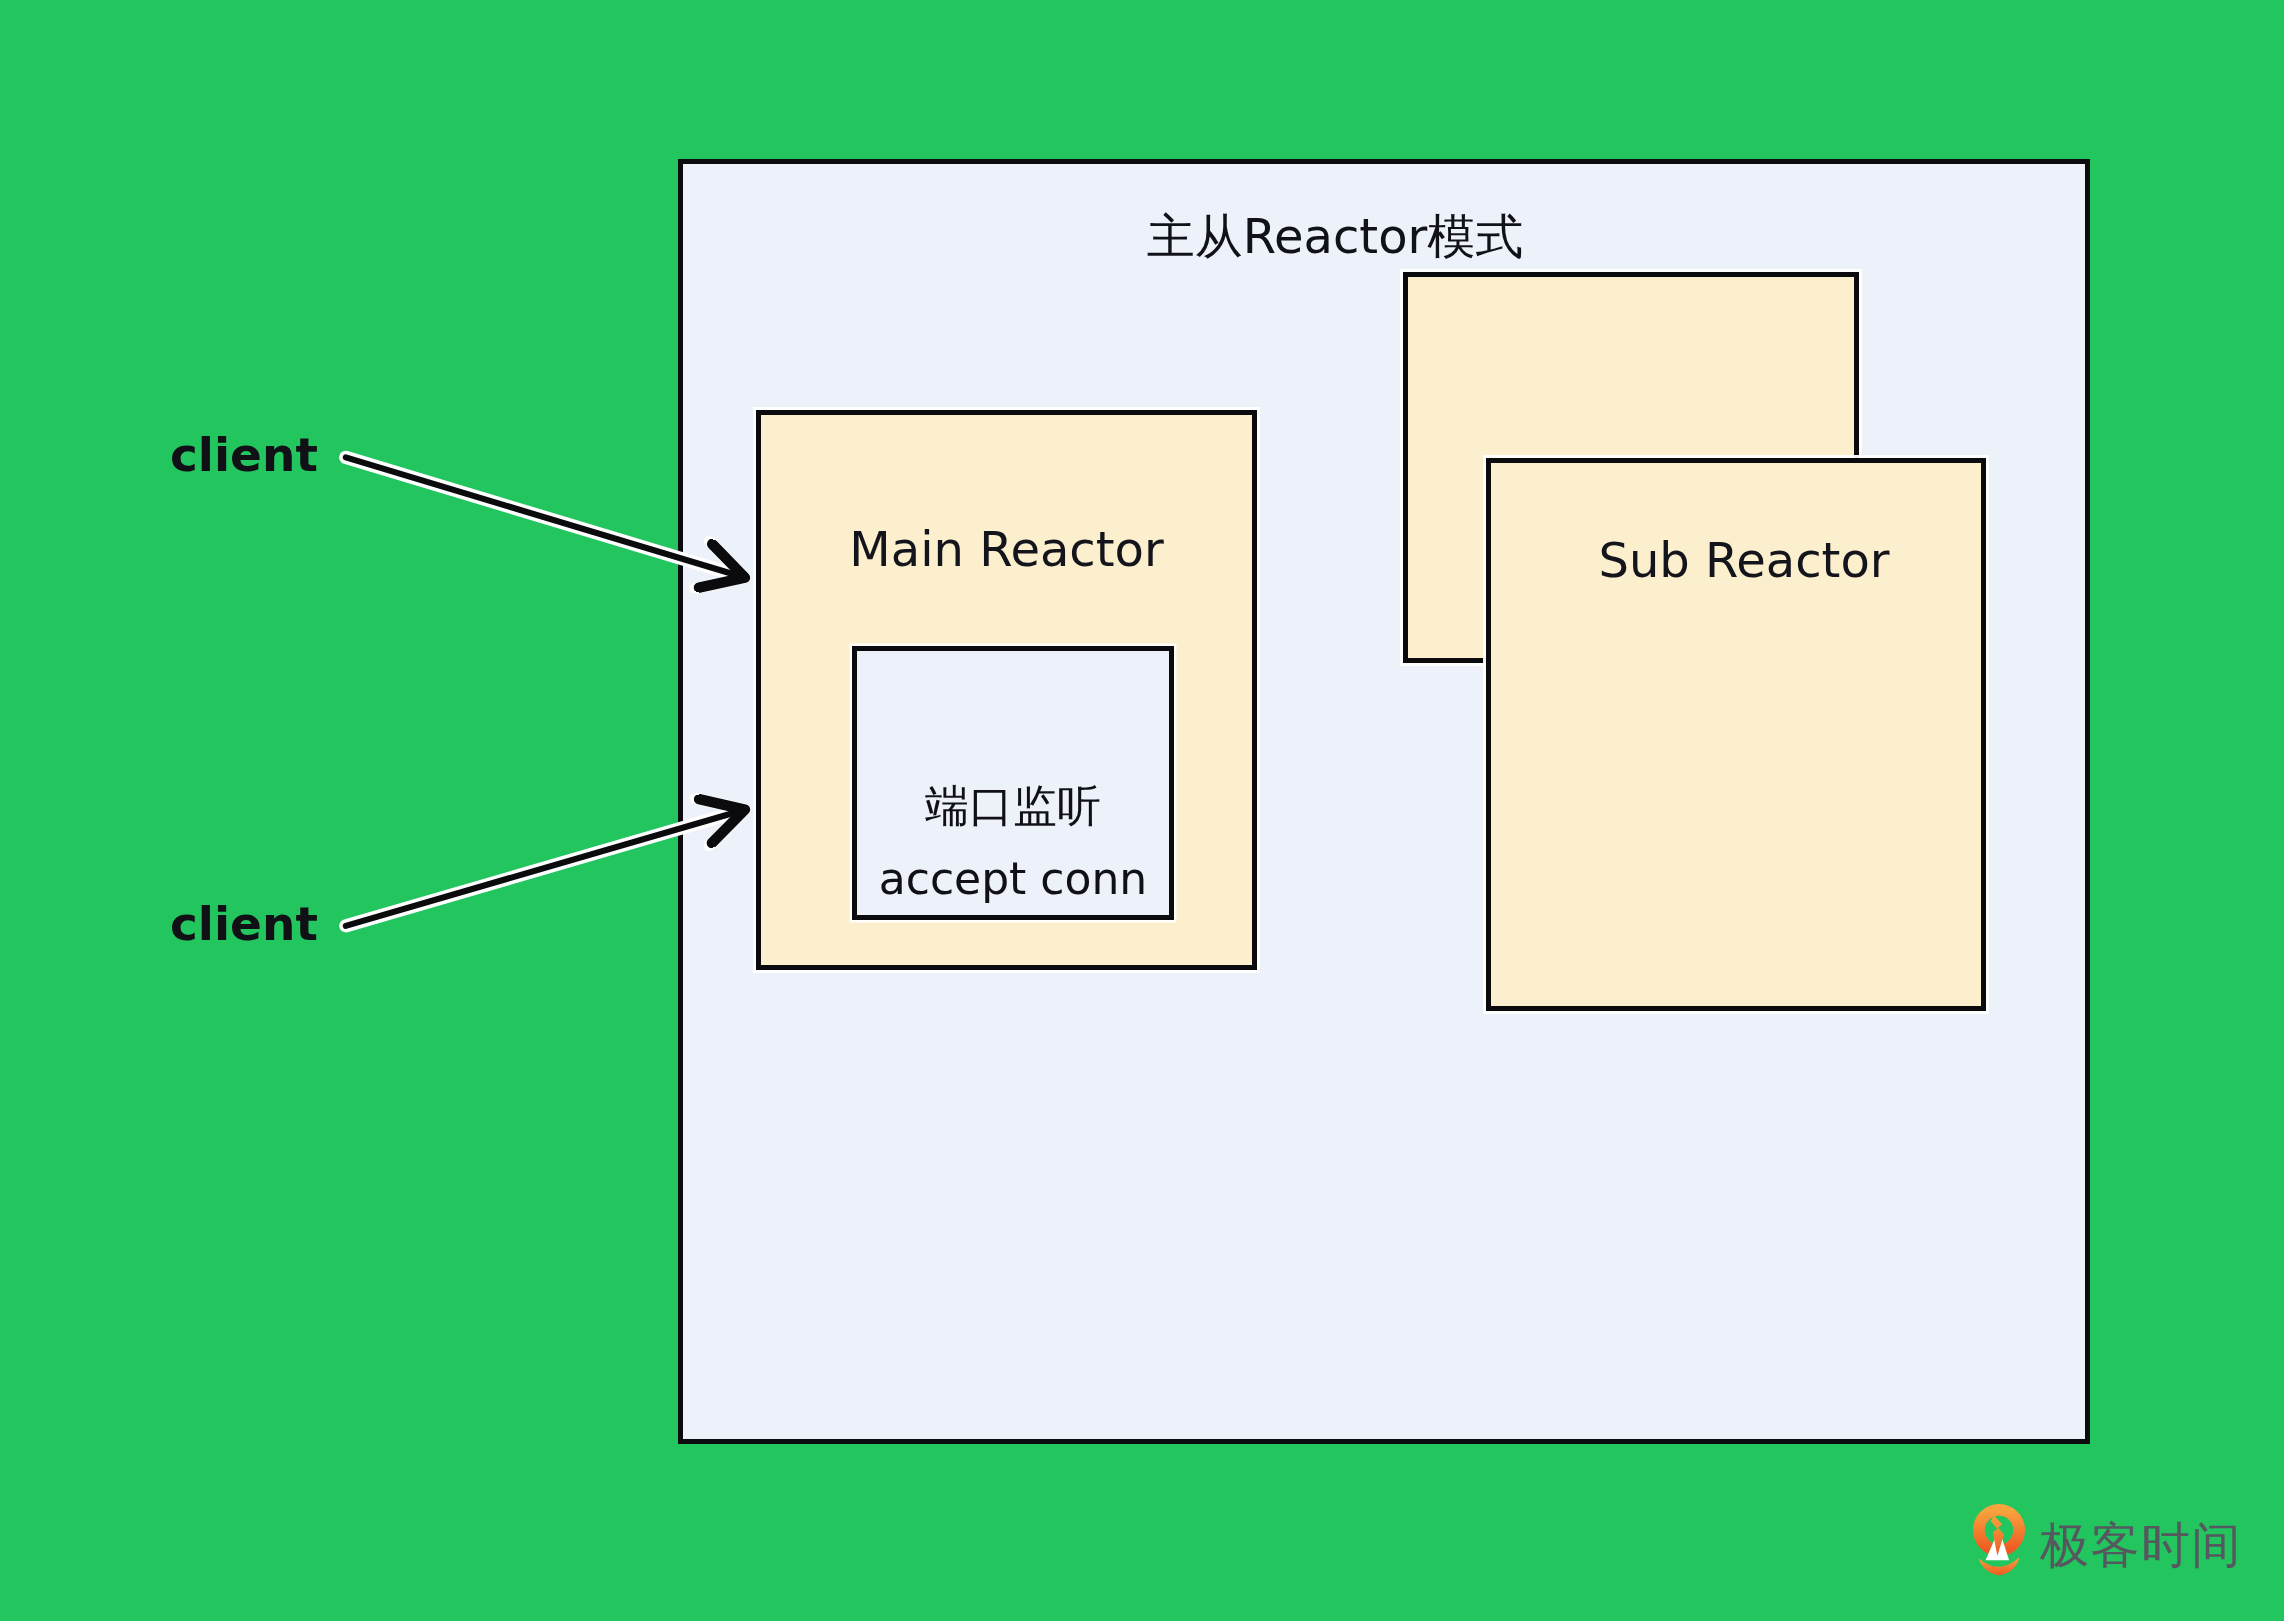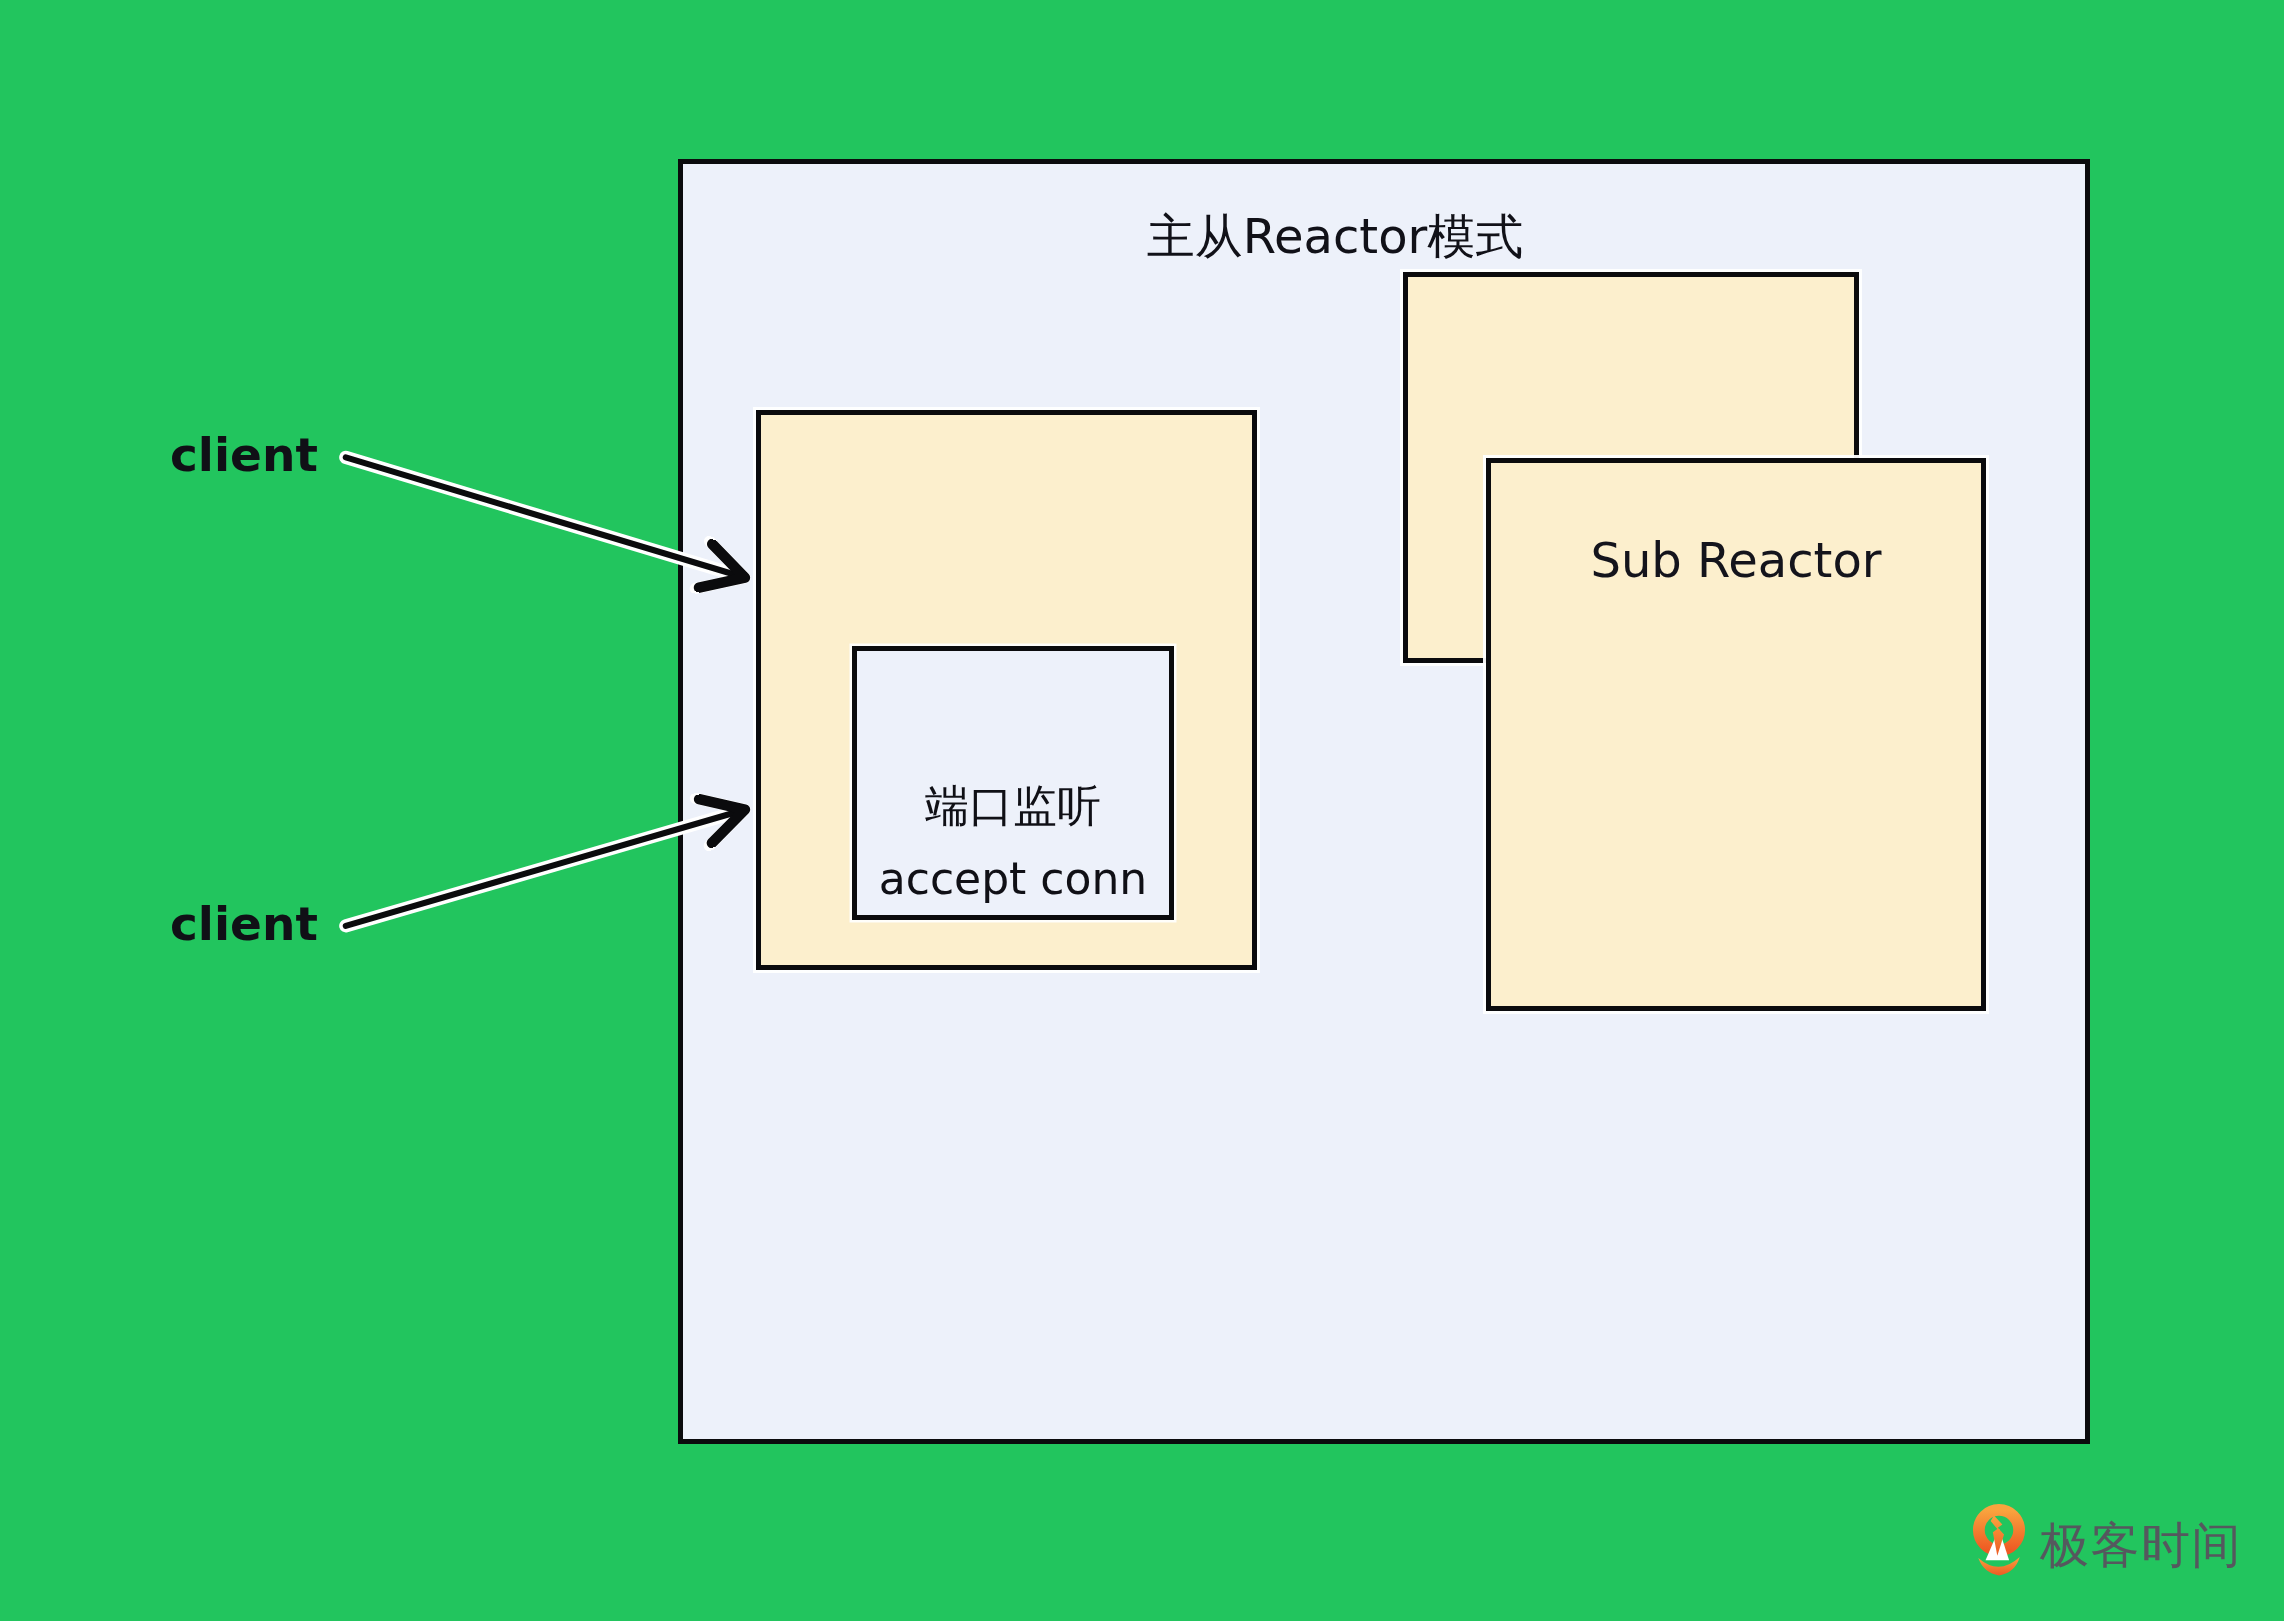"Main Reactor" div.reactor-label { html: none -> <div>Main Reactor</div> }
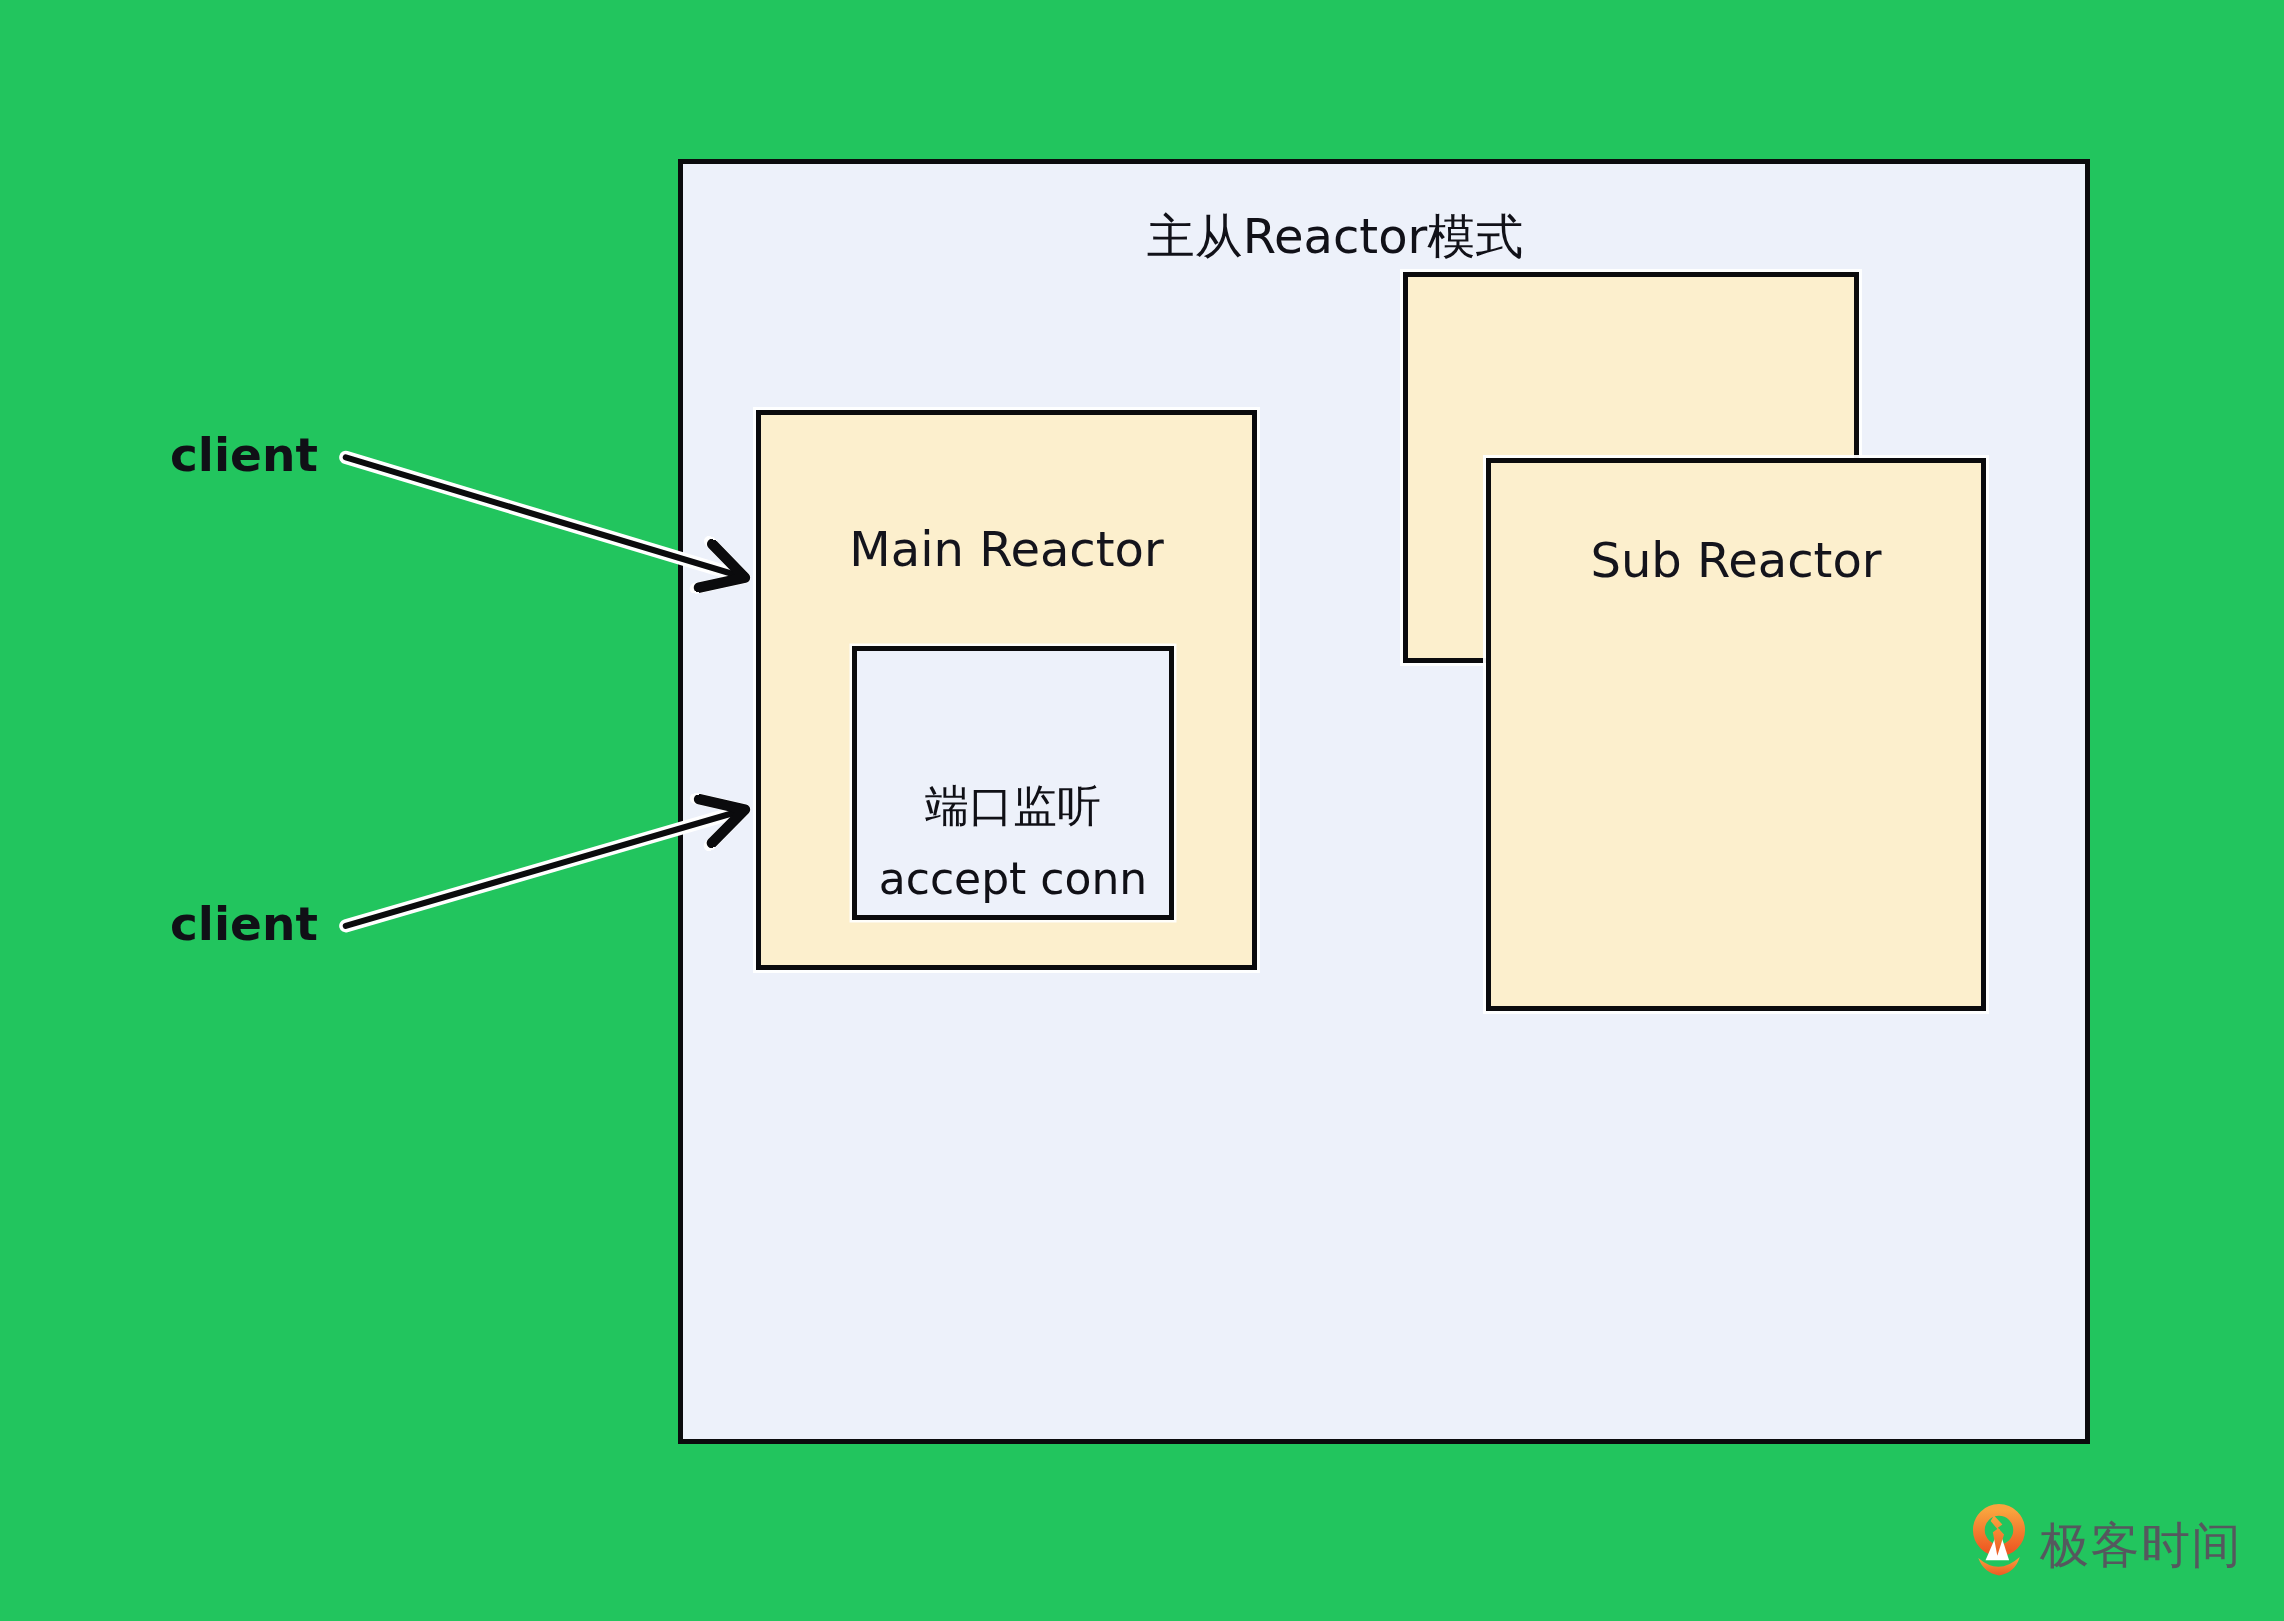"Sub Reactor" .box-sub .reactor-label { margin-left: none -> 8px }
